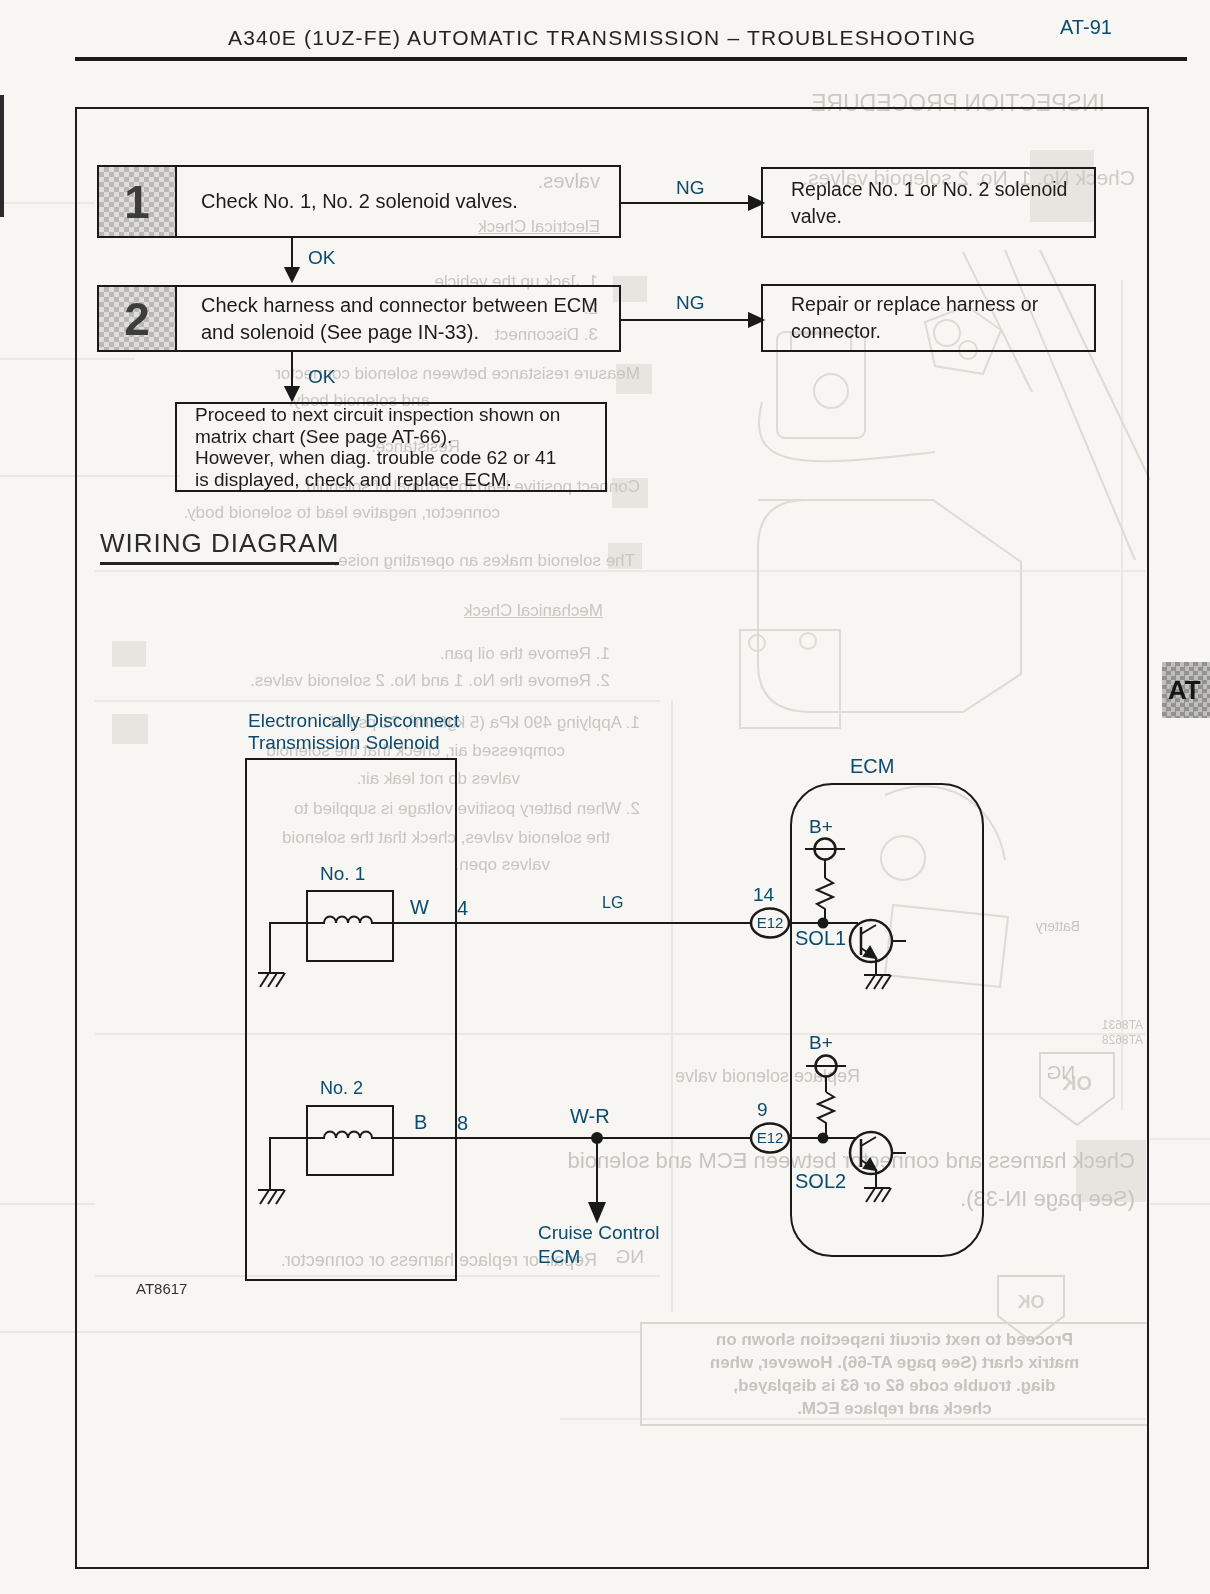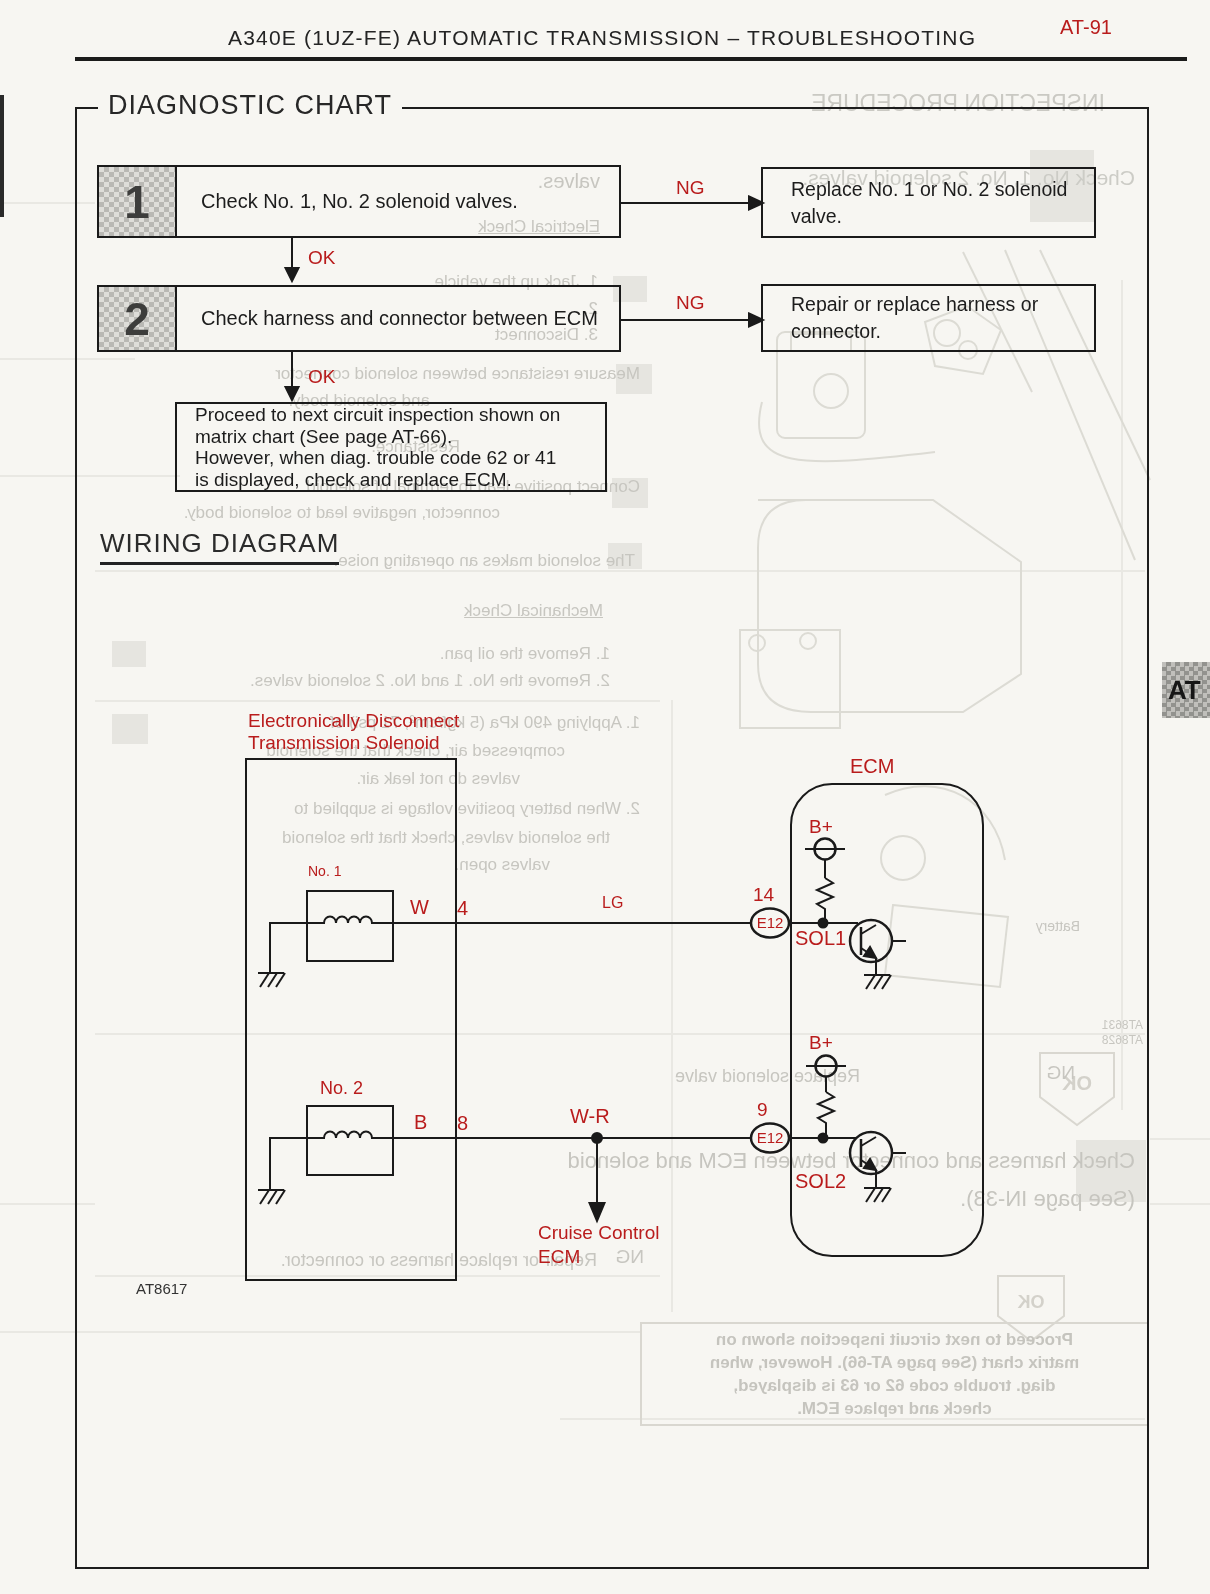"AT-91" .lbl { color: #b91c1c -> #0c4a6e }
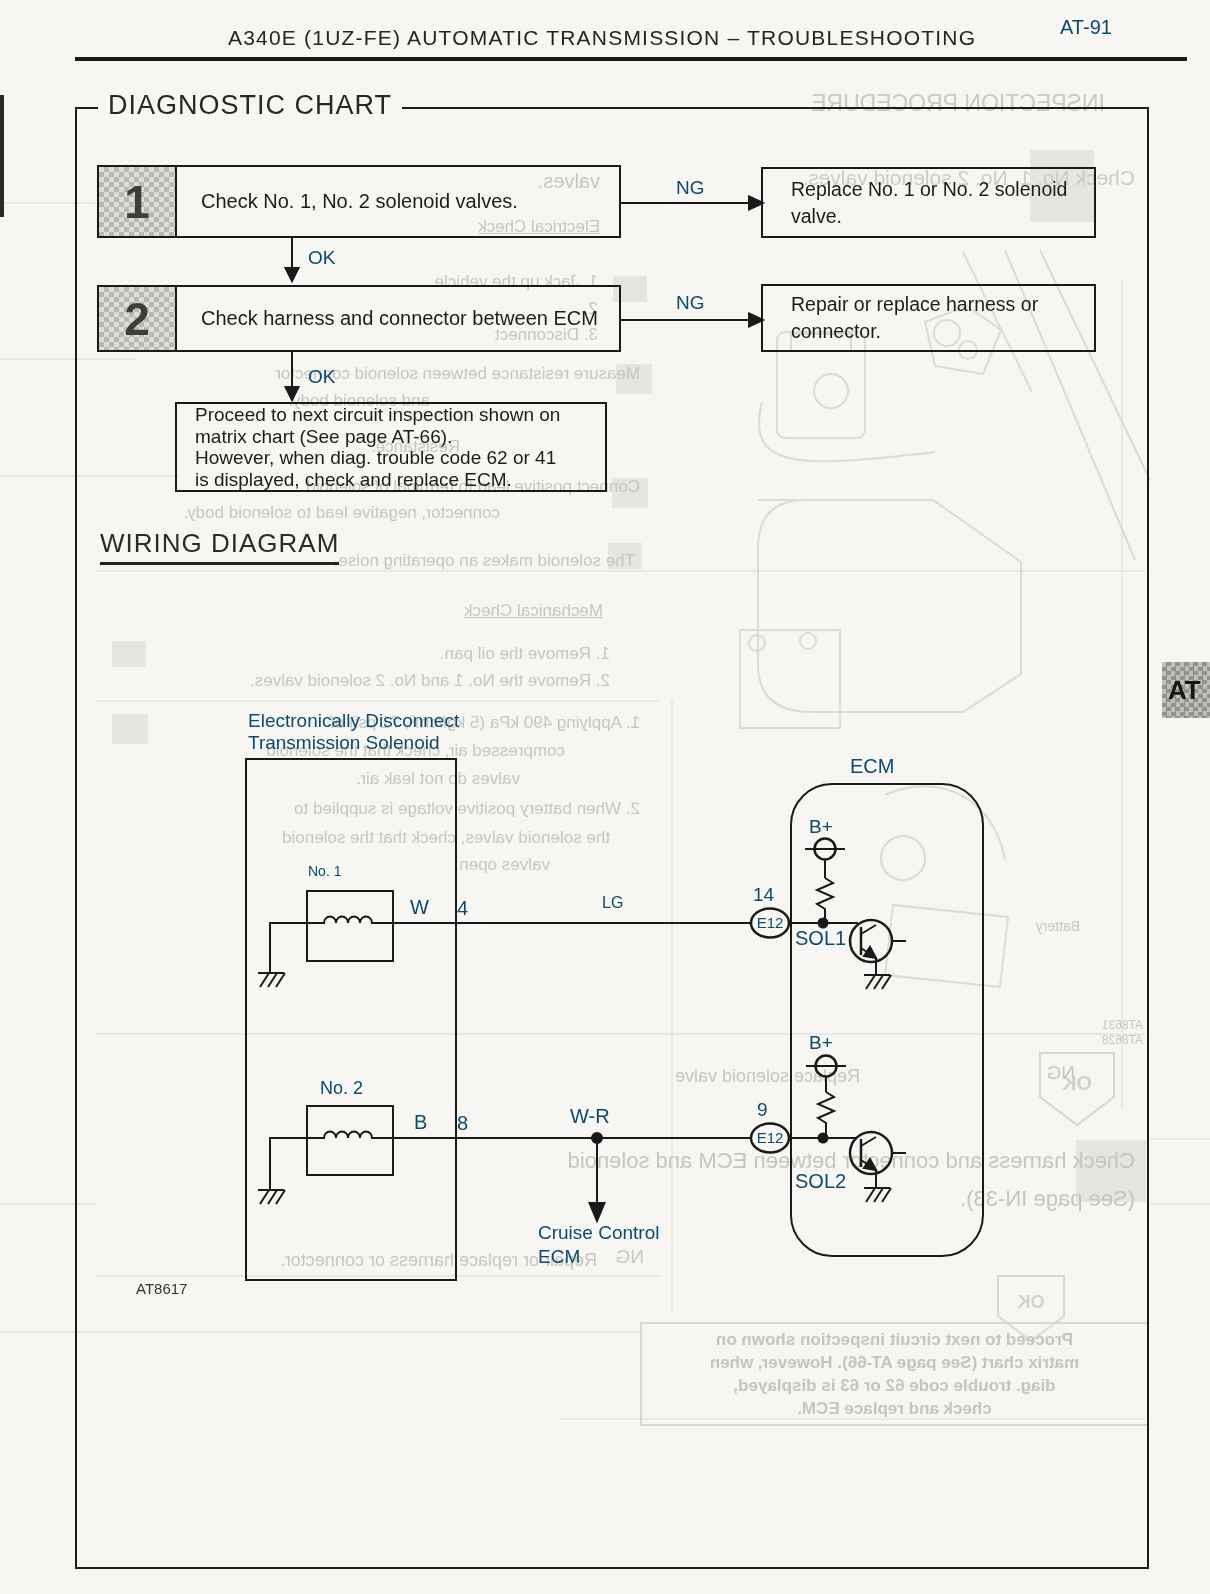"DIAGNOSTIC CHART" span.lbl { html: <span>DIAGNOSTIC CHART</span> -> none }
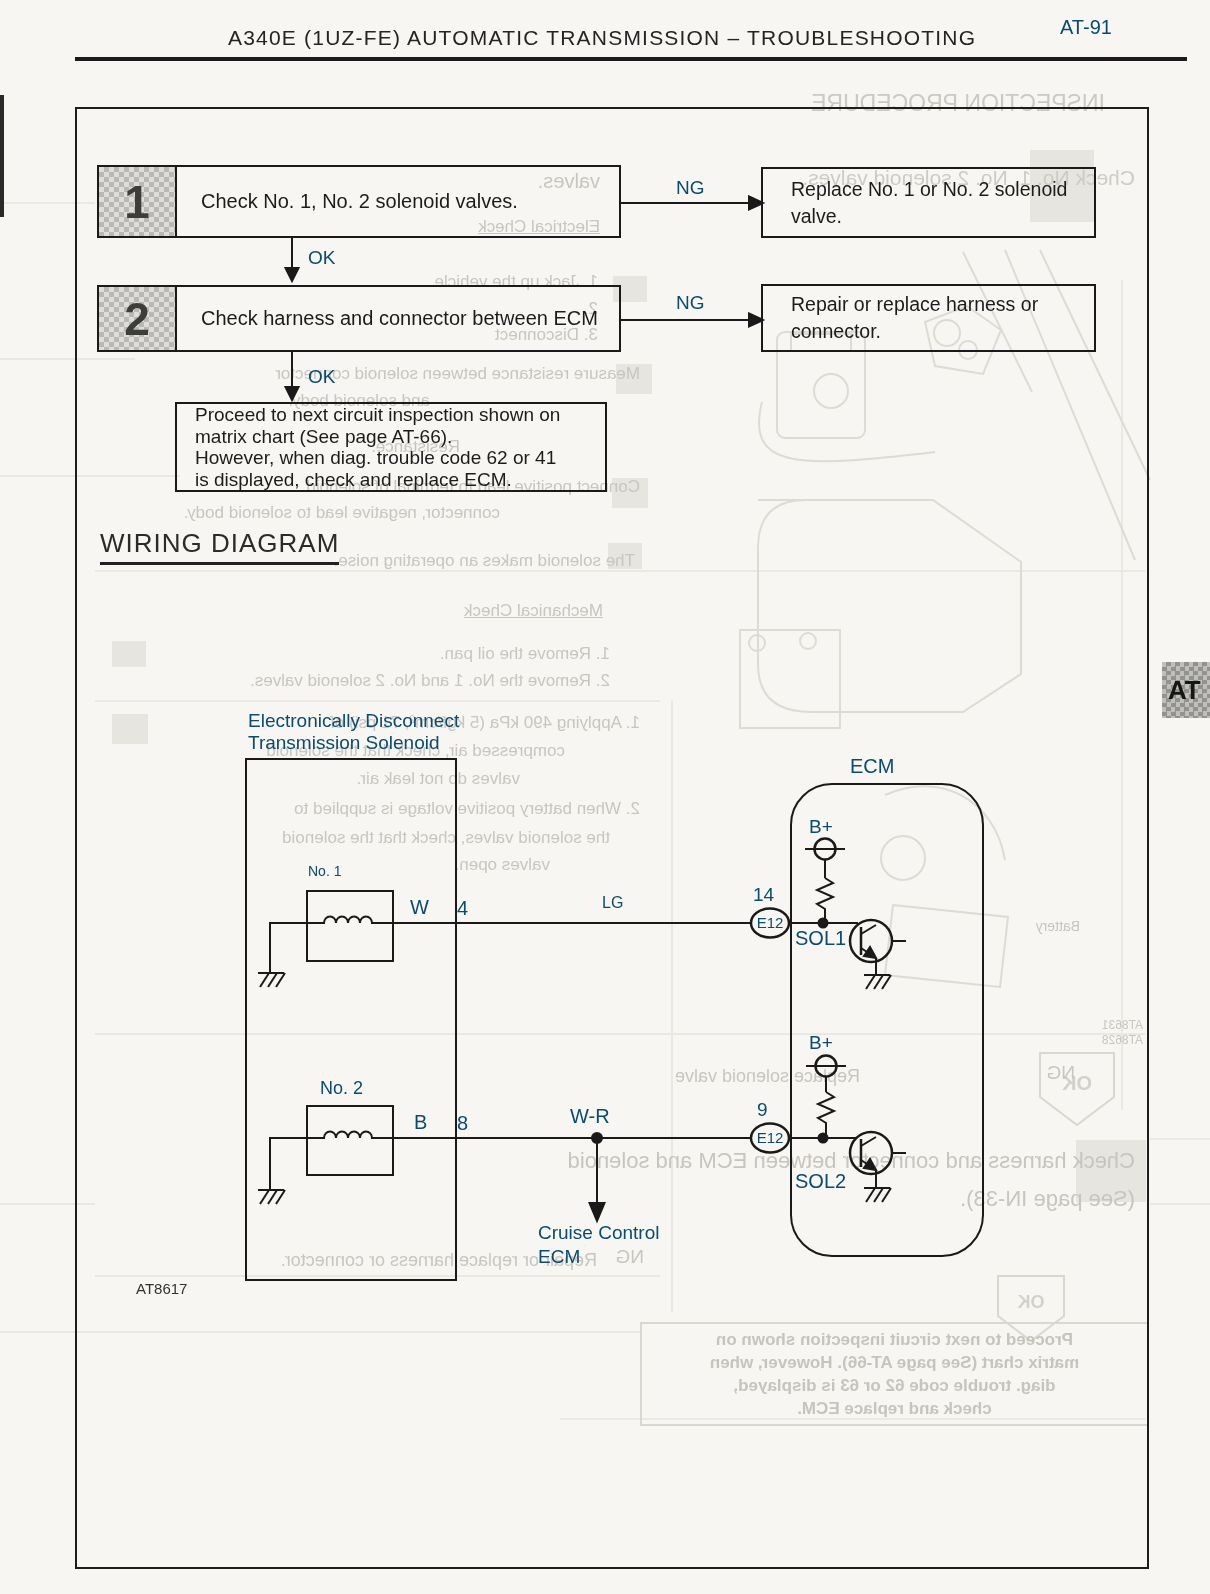"and solenoid (See page IN-33)." span { html: none -> <span>and solenoid (See page IN-33).</span> }
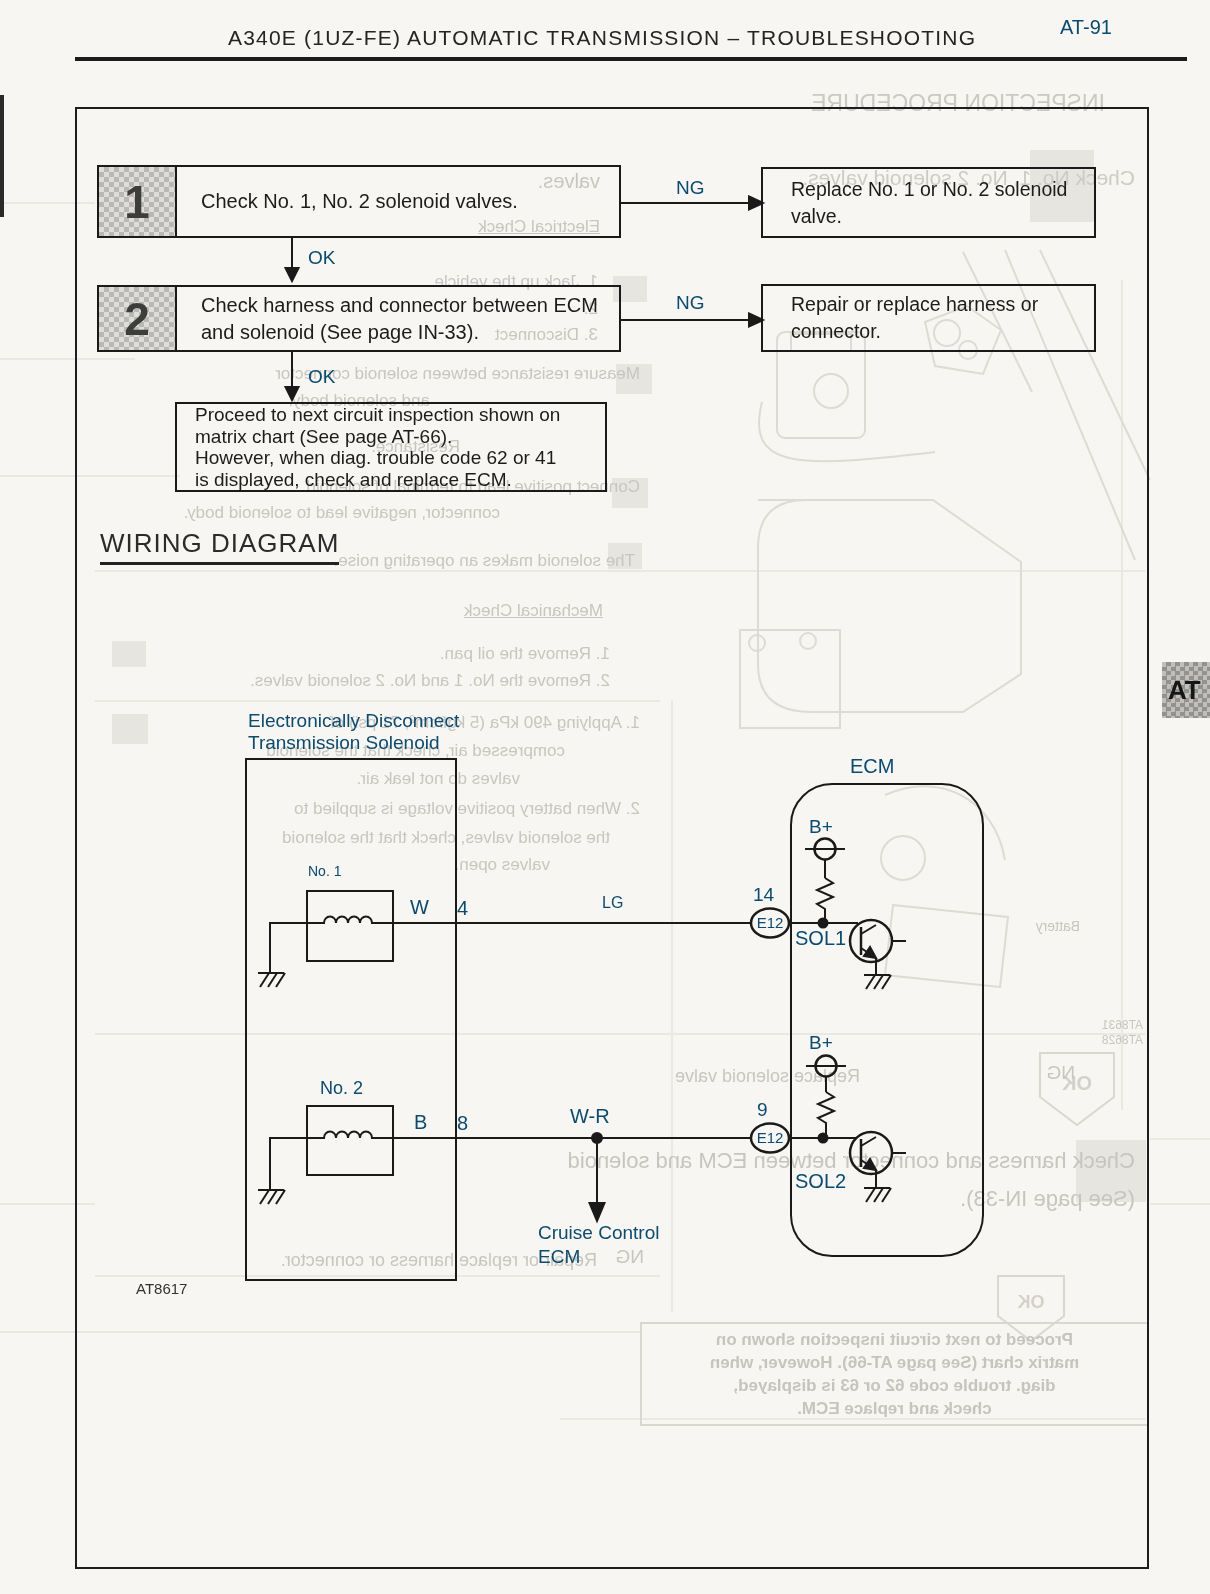"No. 1" span.lbl { font-size: 14px -> 19px; left: 308px -> 320px }
